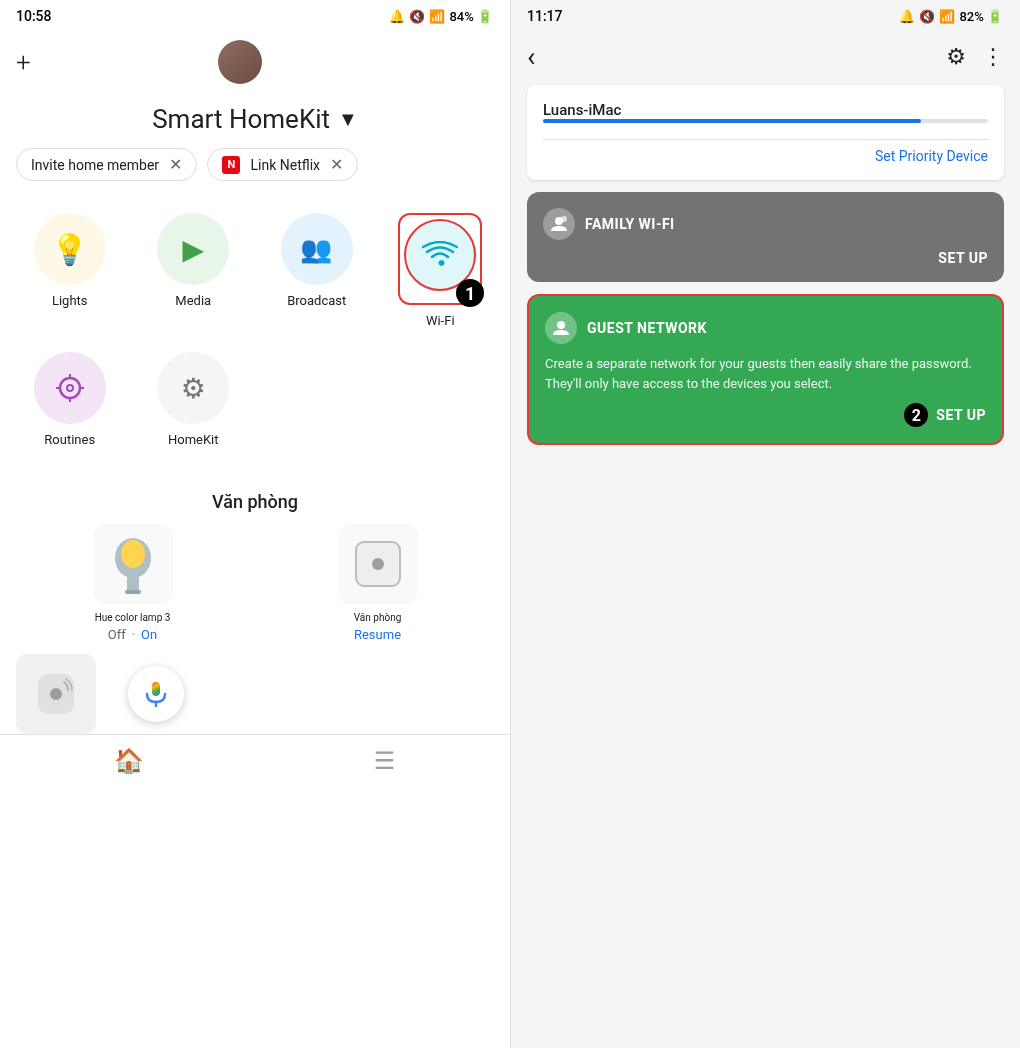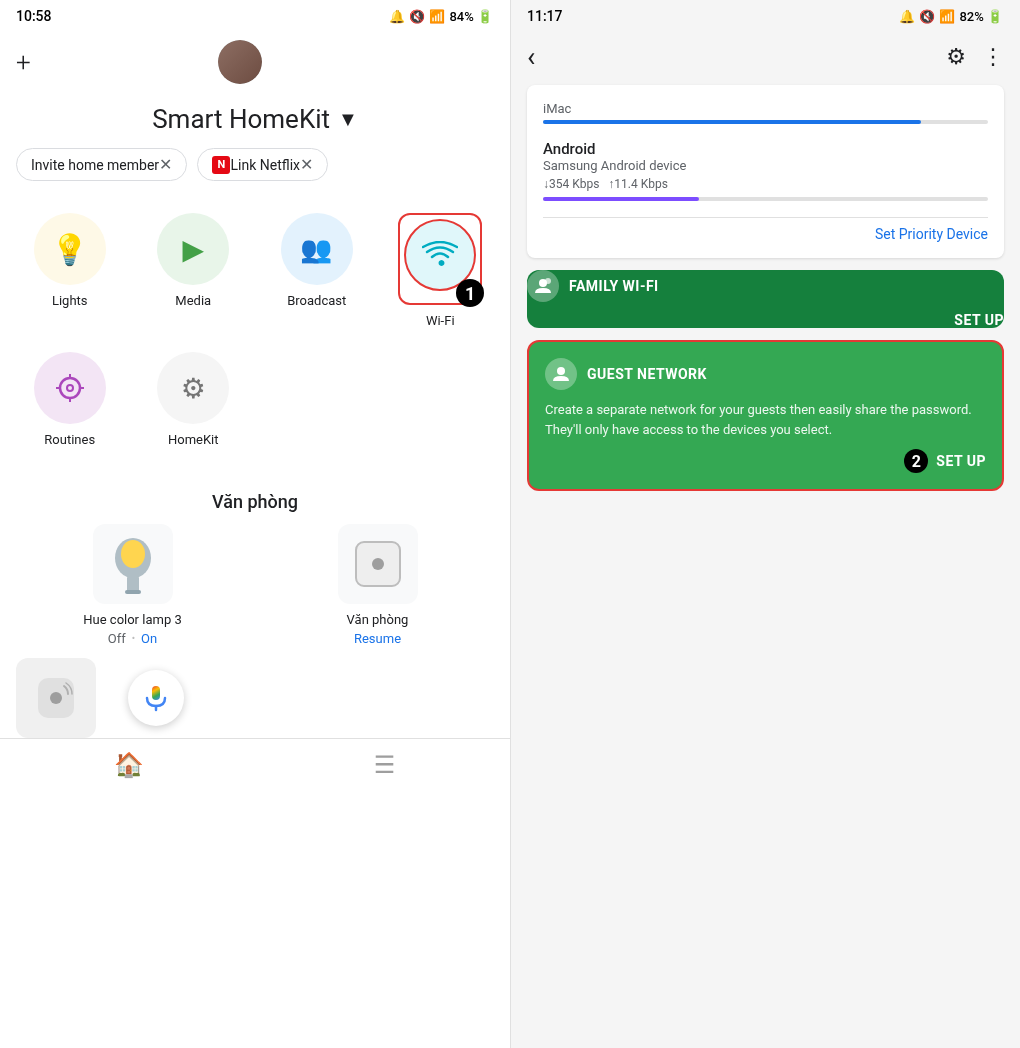"Luans-iMac" div.device-list-name { html: none -> <div>Luans-iMac</div> }
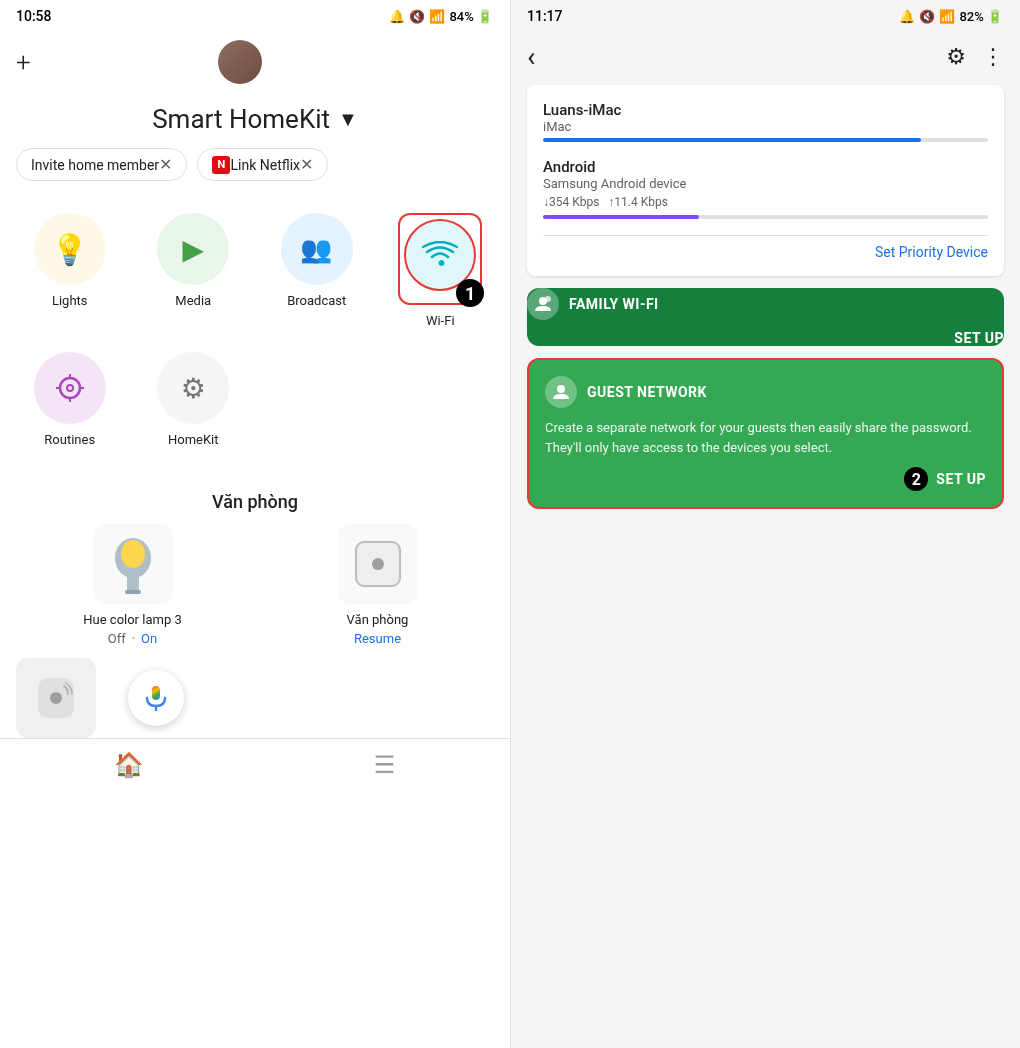"iMac" div.device-list-type { html: <div>iMac</div> -> none }
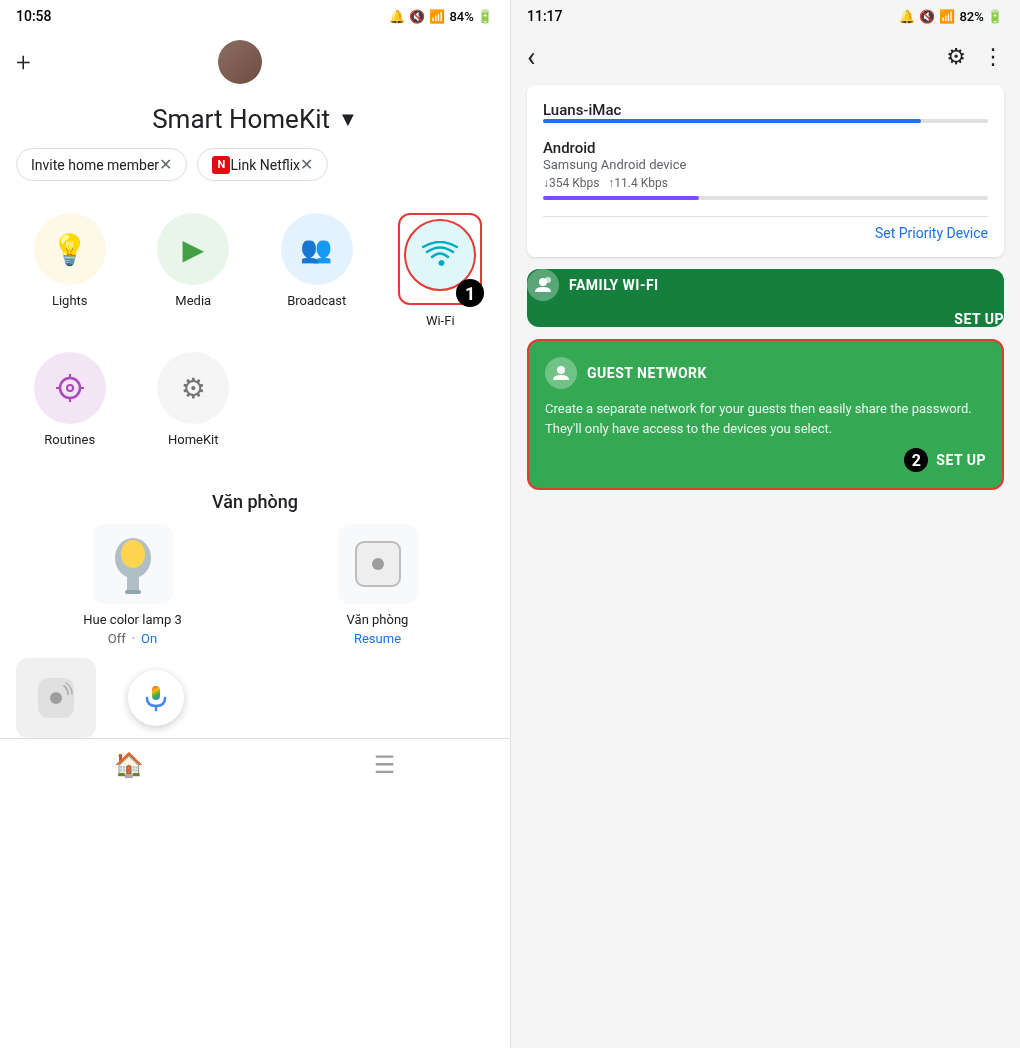"Android" div.device-list-item { html: <div> <div>Android</div> <div>Samsung Android device</div> <div> <span>↓354 Kbps</span>&nbsp;&nbsp; <span>↑11.4 Kbps</span> </div> <div> <div></div> </div> </div> -> none }
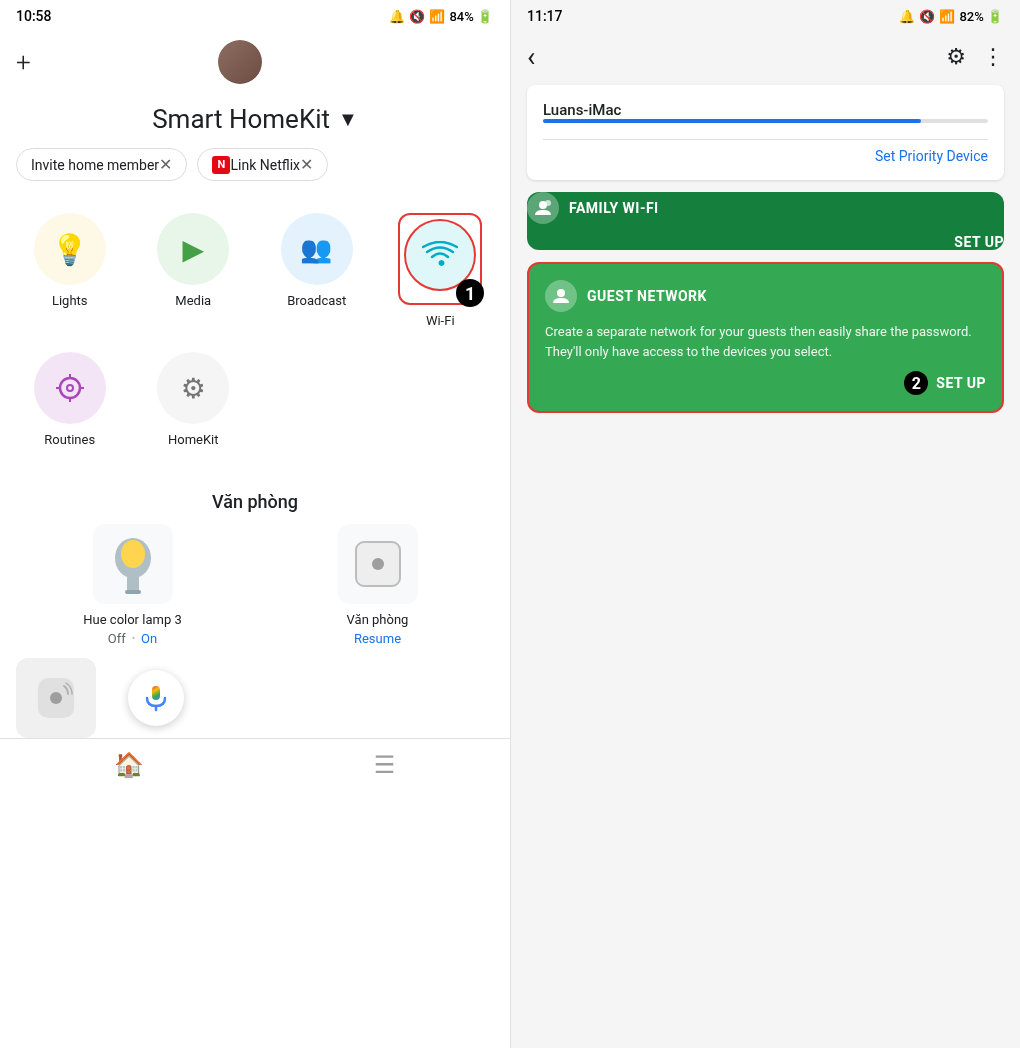"Invite home member" .chip { gap: 0 -> 10px }
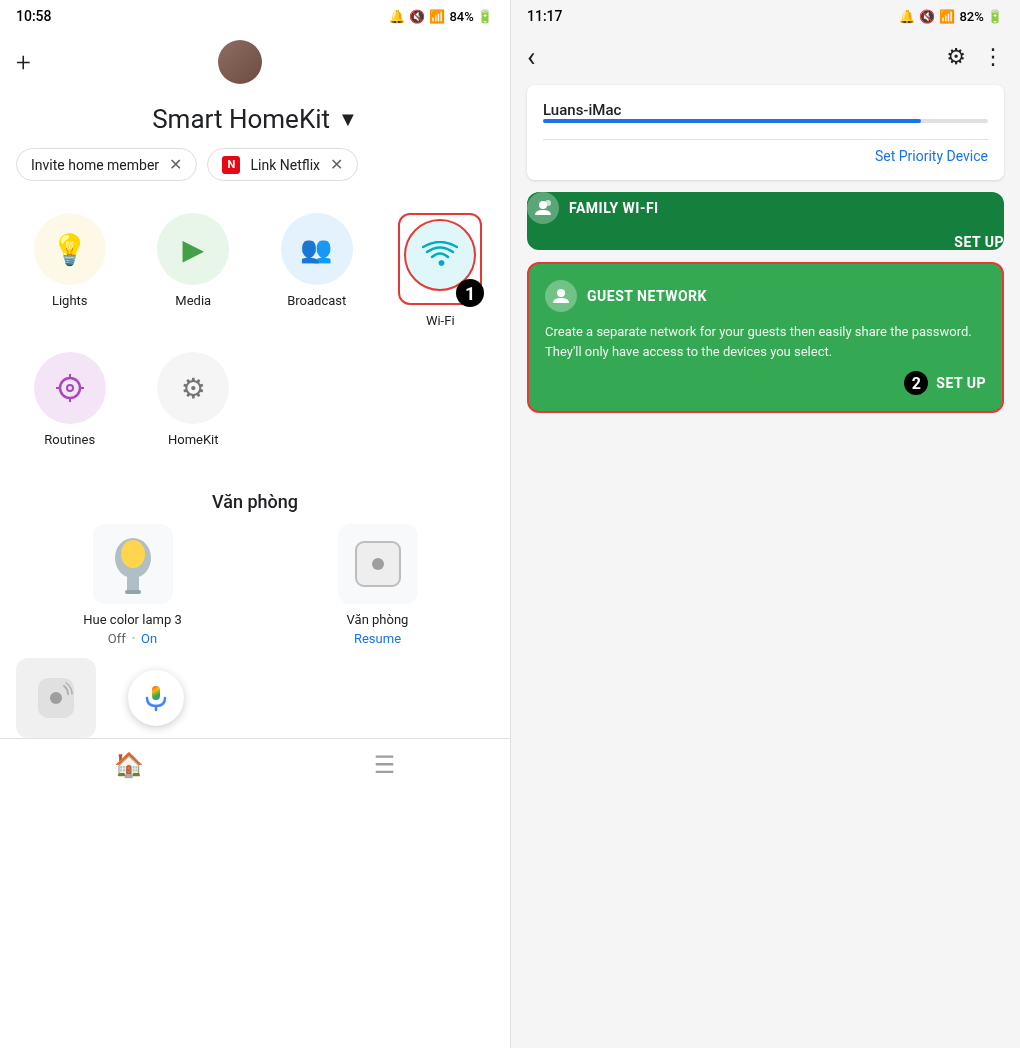"FAMILY WI-FI" .promo-card-blue { background: #15803d -> #737373; padding: 0 -> 16px }
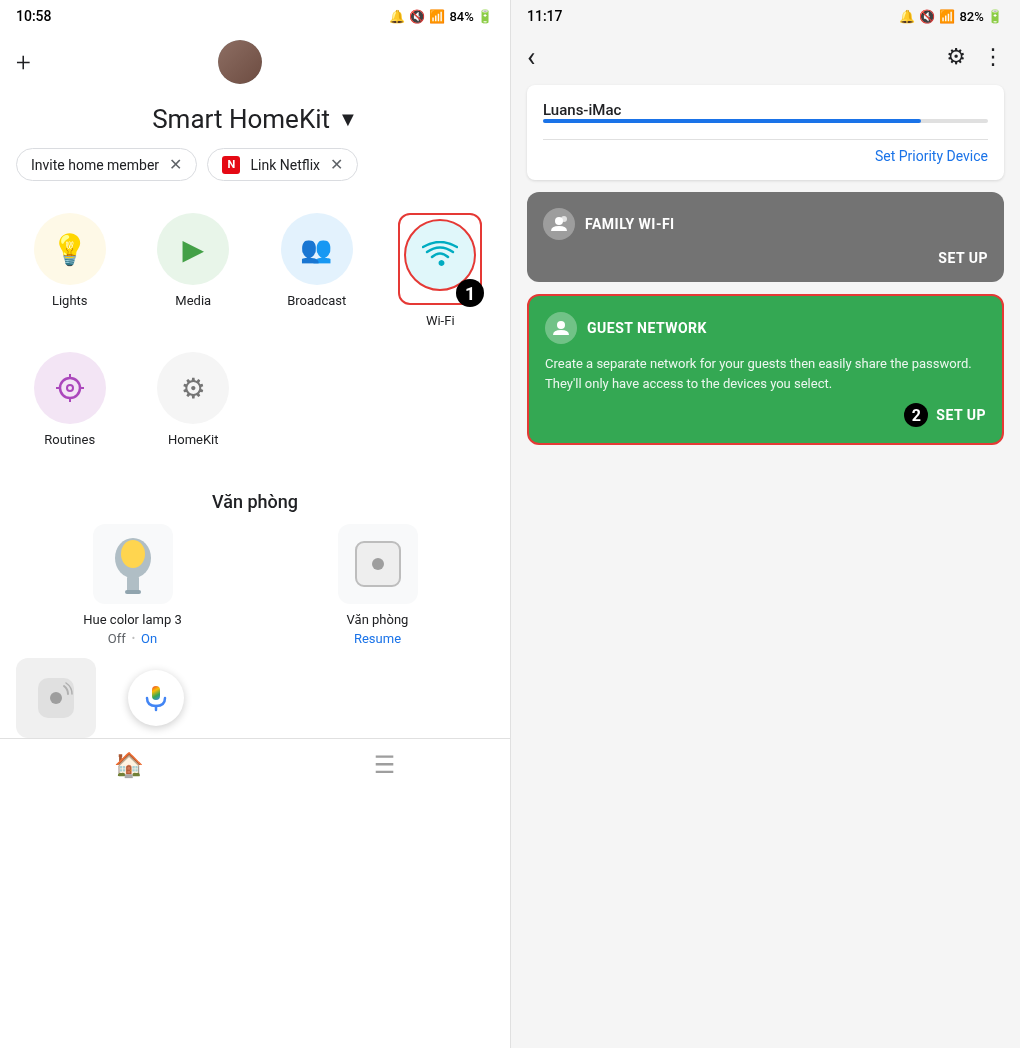"Hue color lamp 3" .device-name { font-size: 13px -> 10px }
